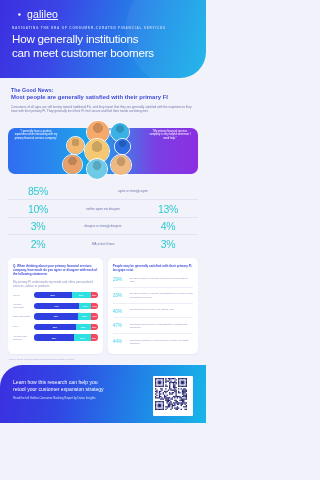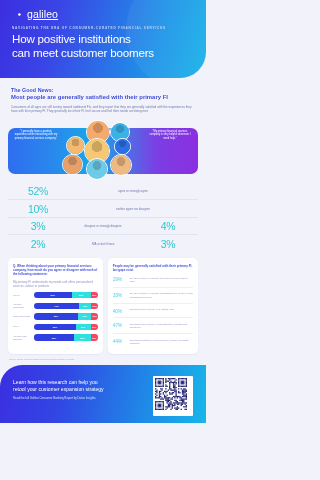"How positive institutions" div { text: positive -> generally }
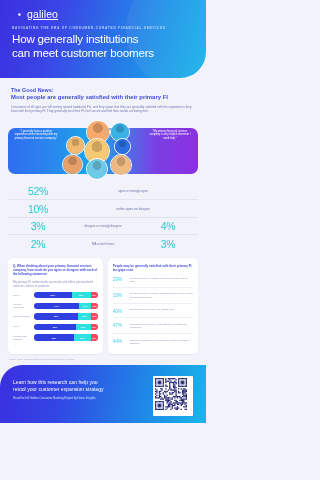"52%" div.sval { text: 52% -> 85% }
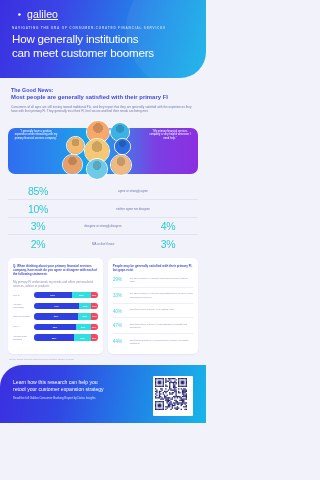"13%" div.sval { html: none -> <div>13%</div> }
